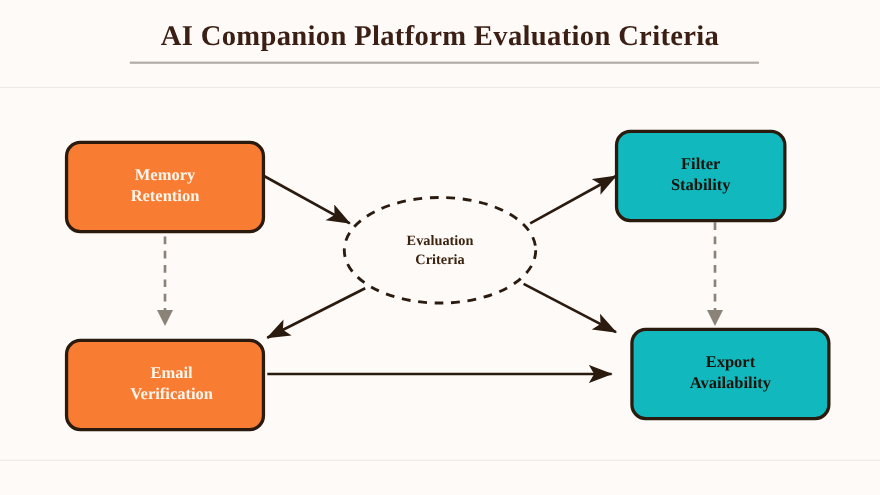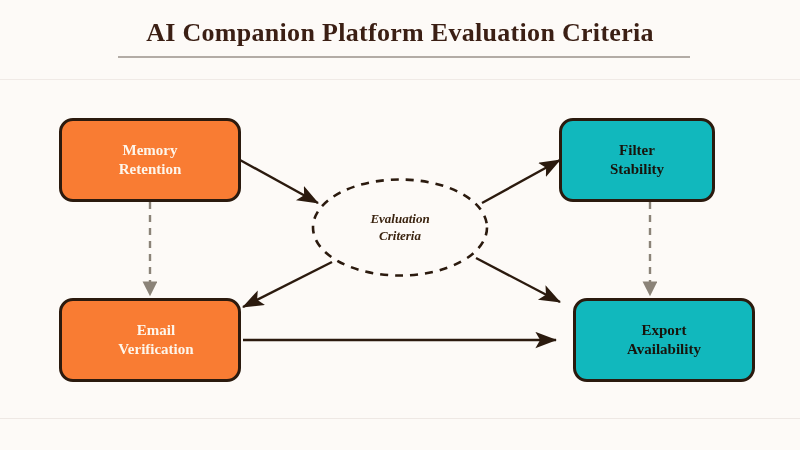"Memory" .node-orange { margin-top: none -> 10px }
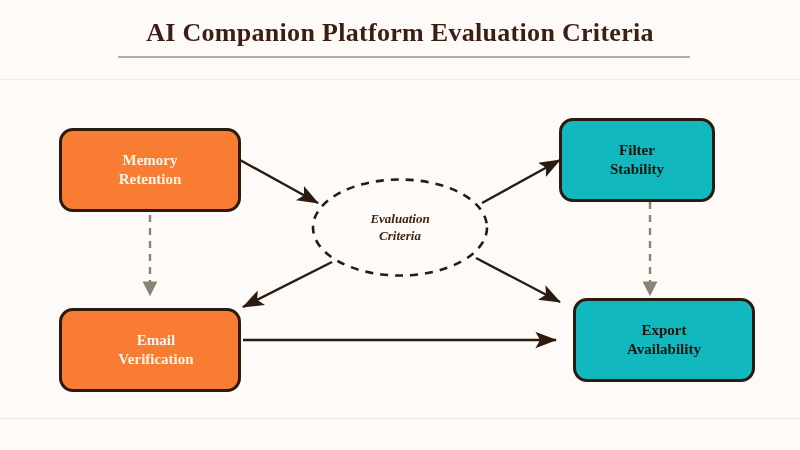"Evaluation" .hub-text { font-style: italic -> none }
